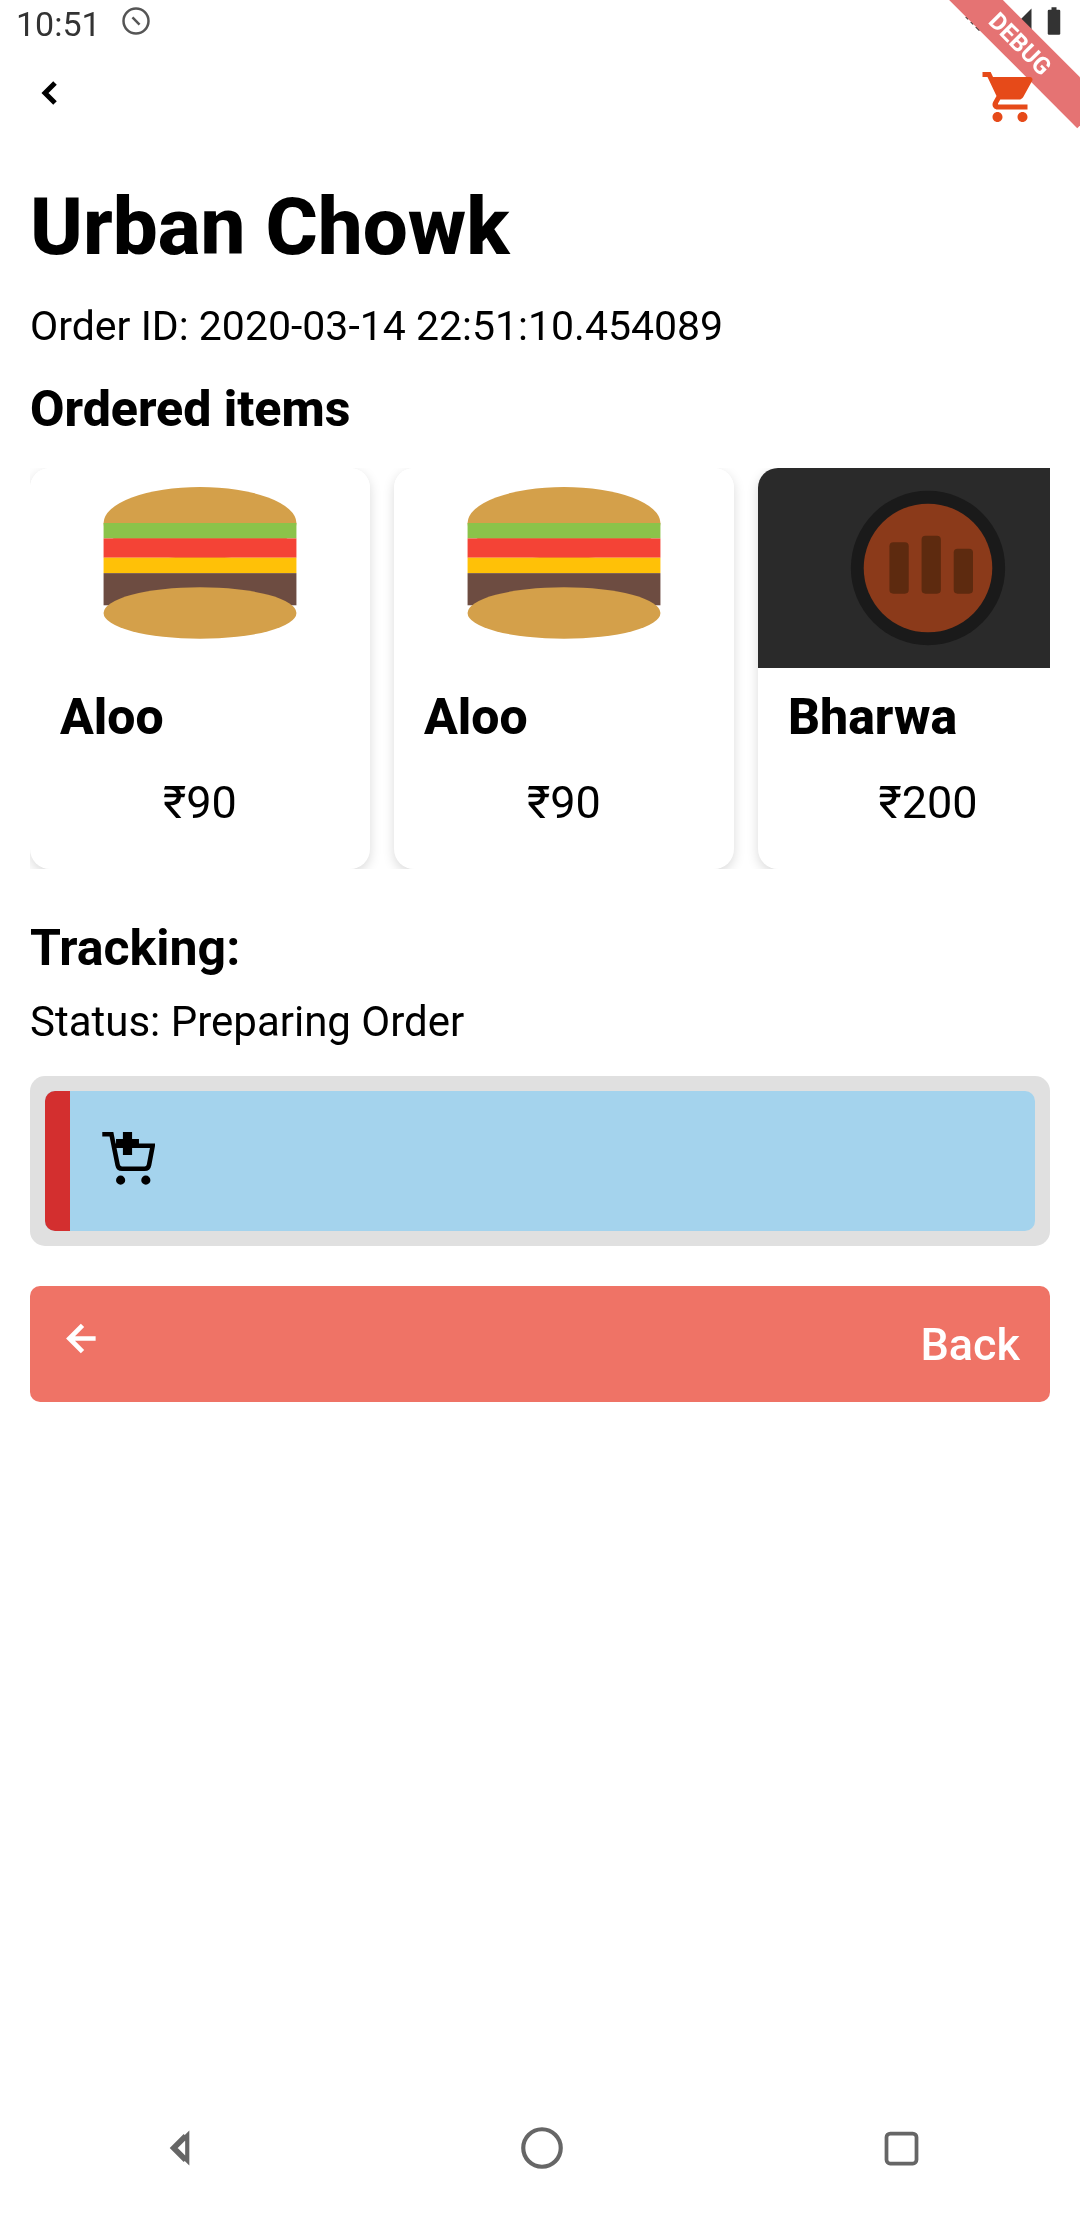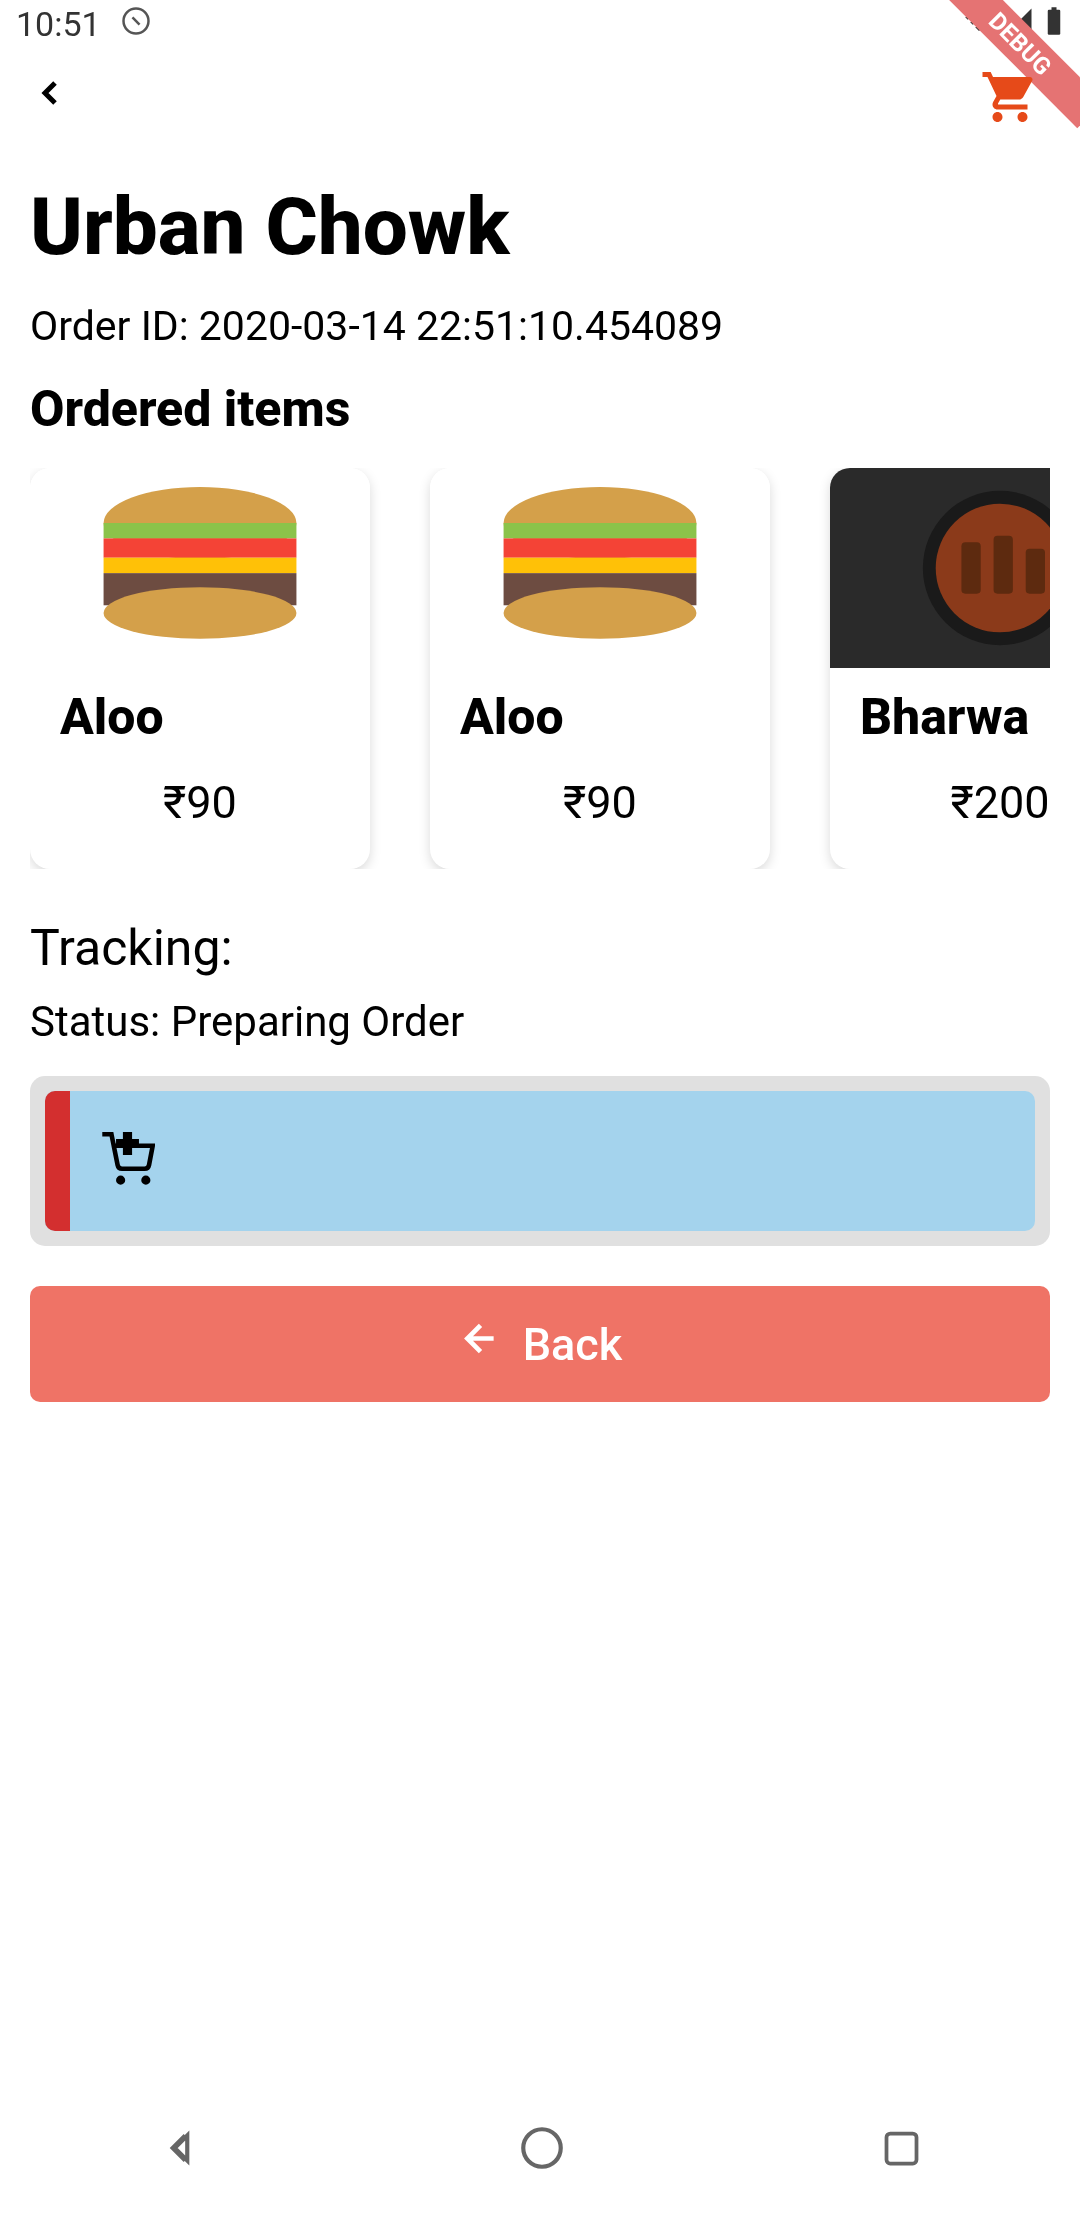"Aloo" .items-scroll { gap: 60px -> 24px }
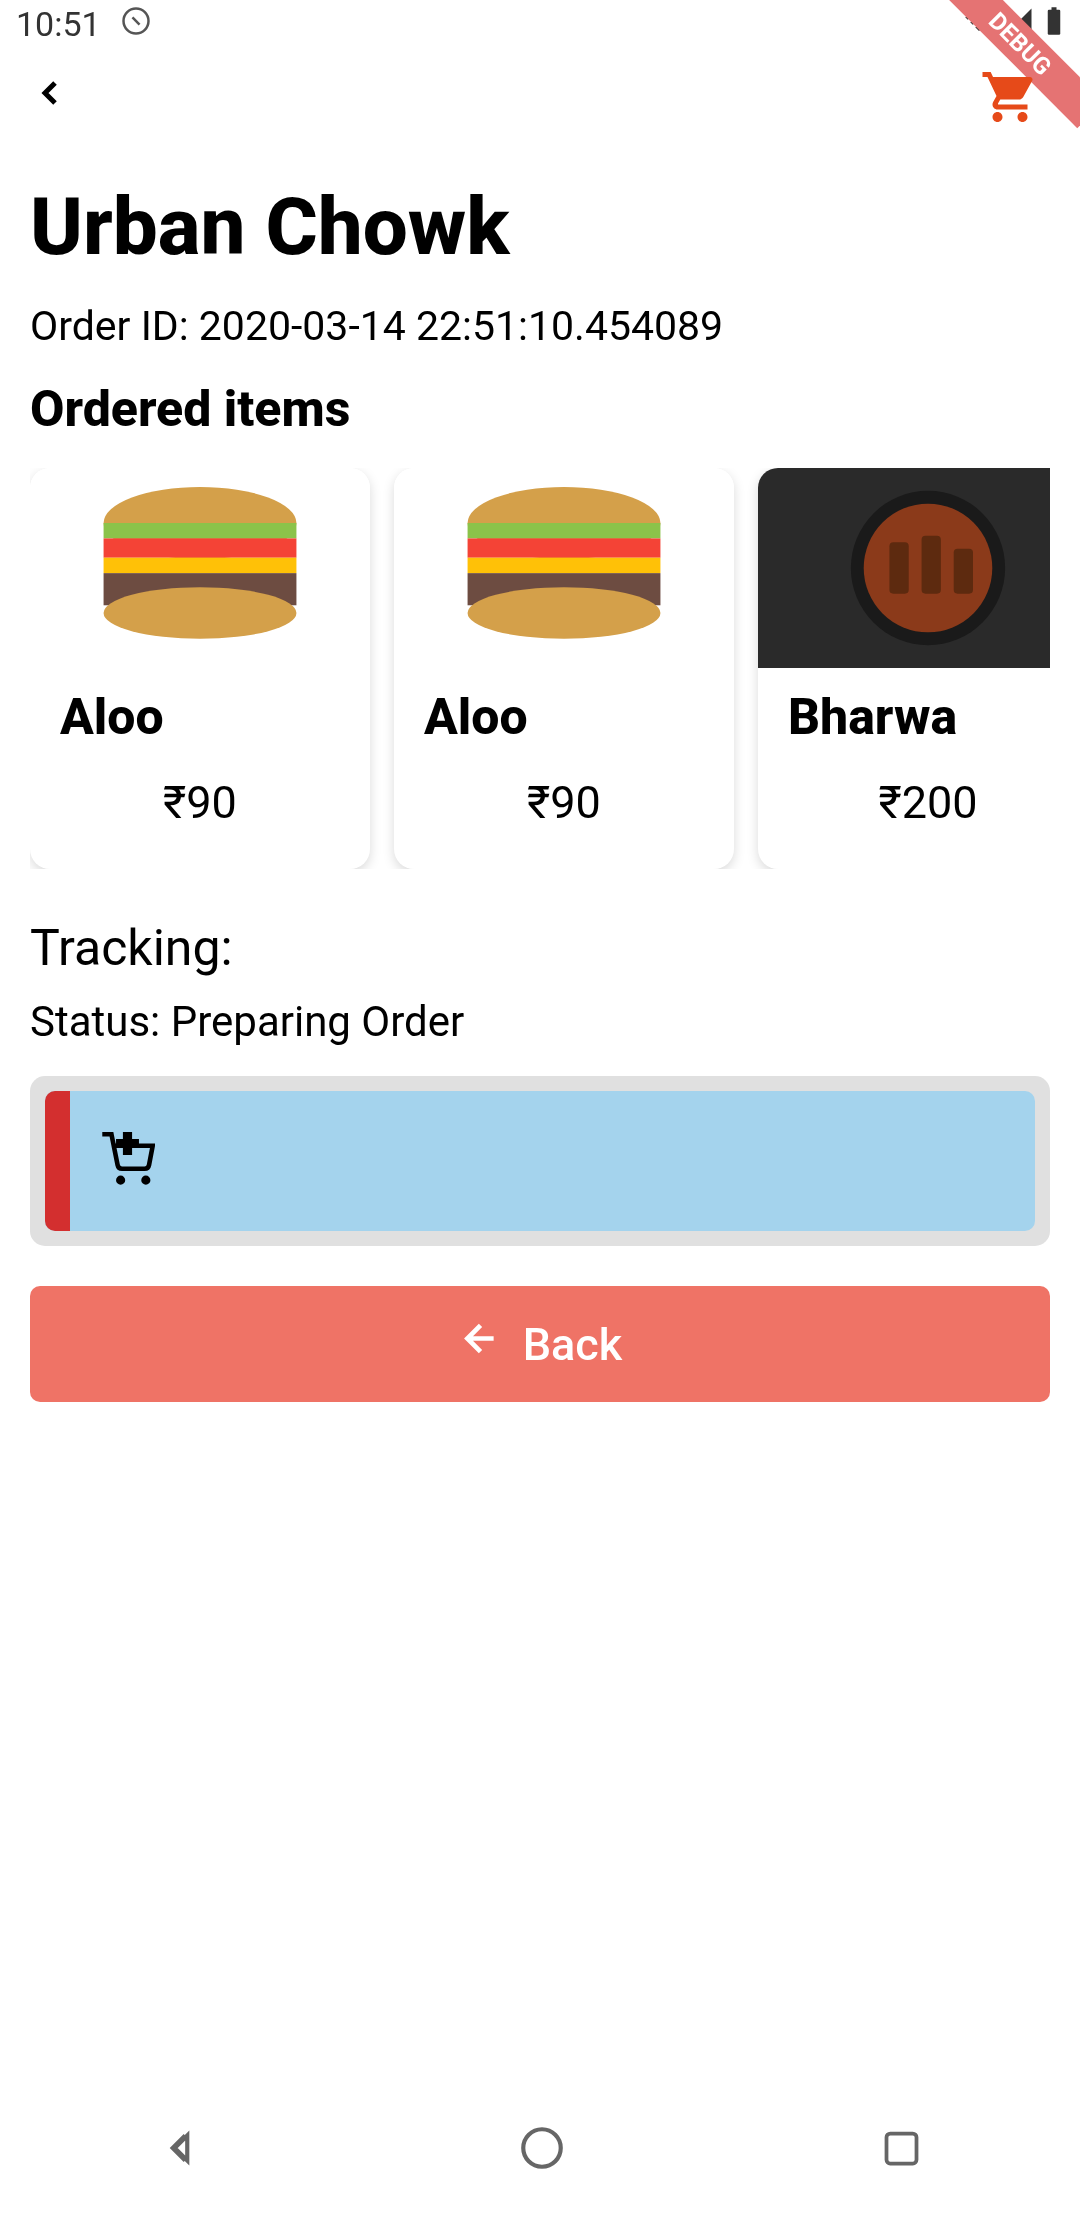"Tracking:" .tracking-title { font-weight: 400 -> 700 }
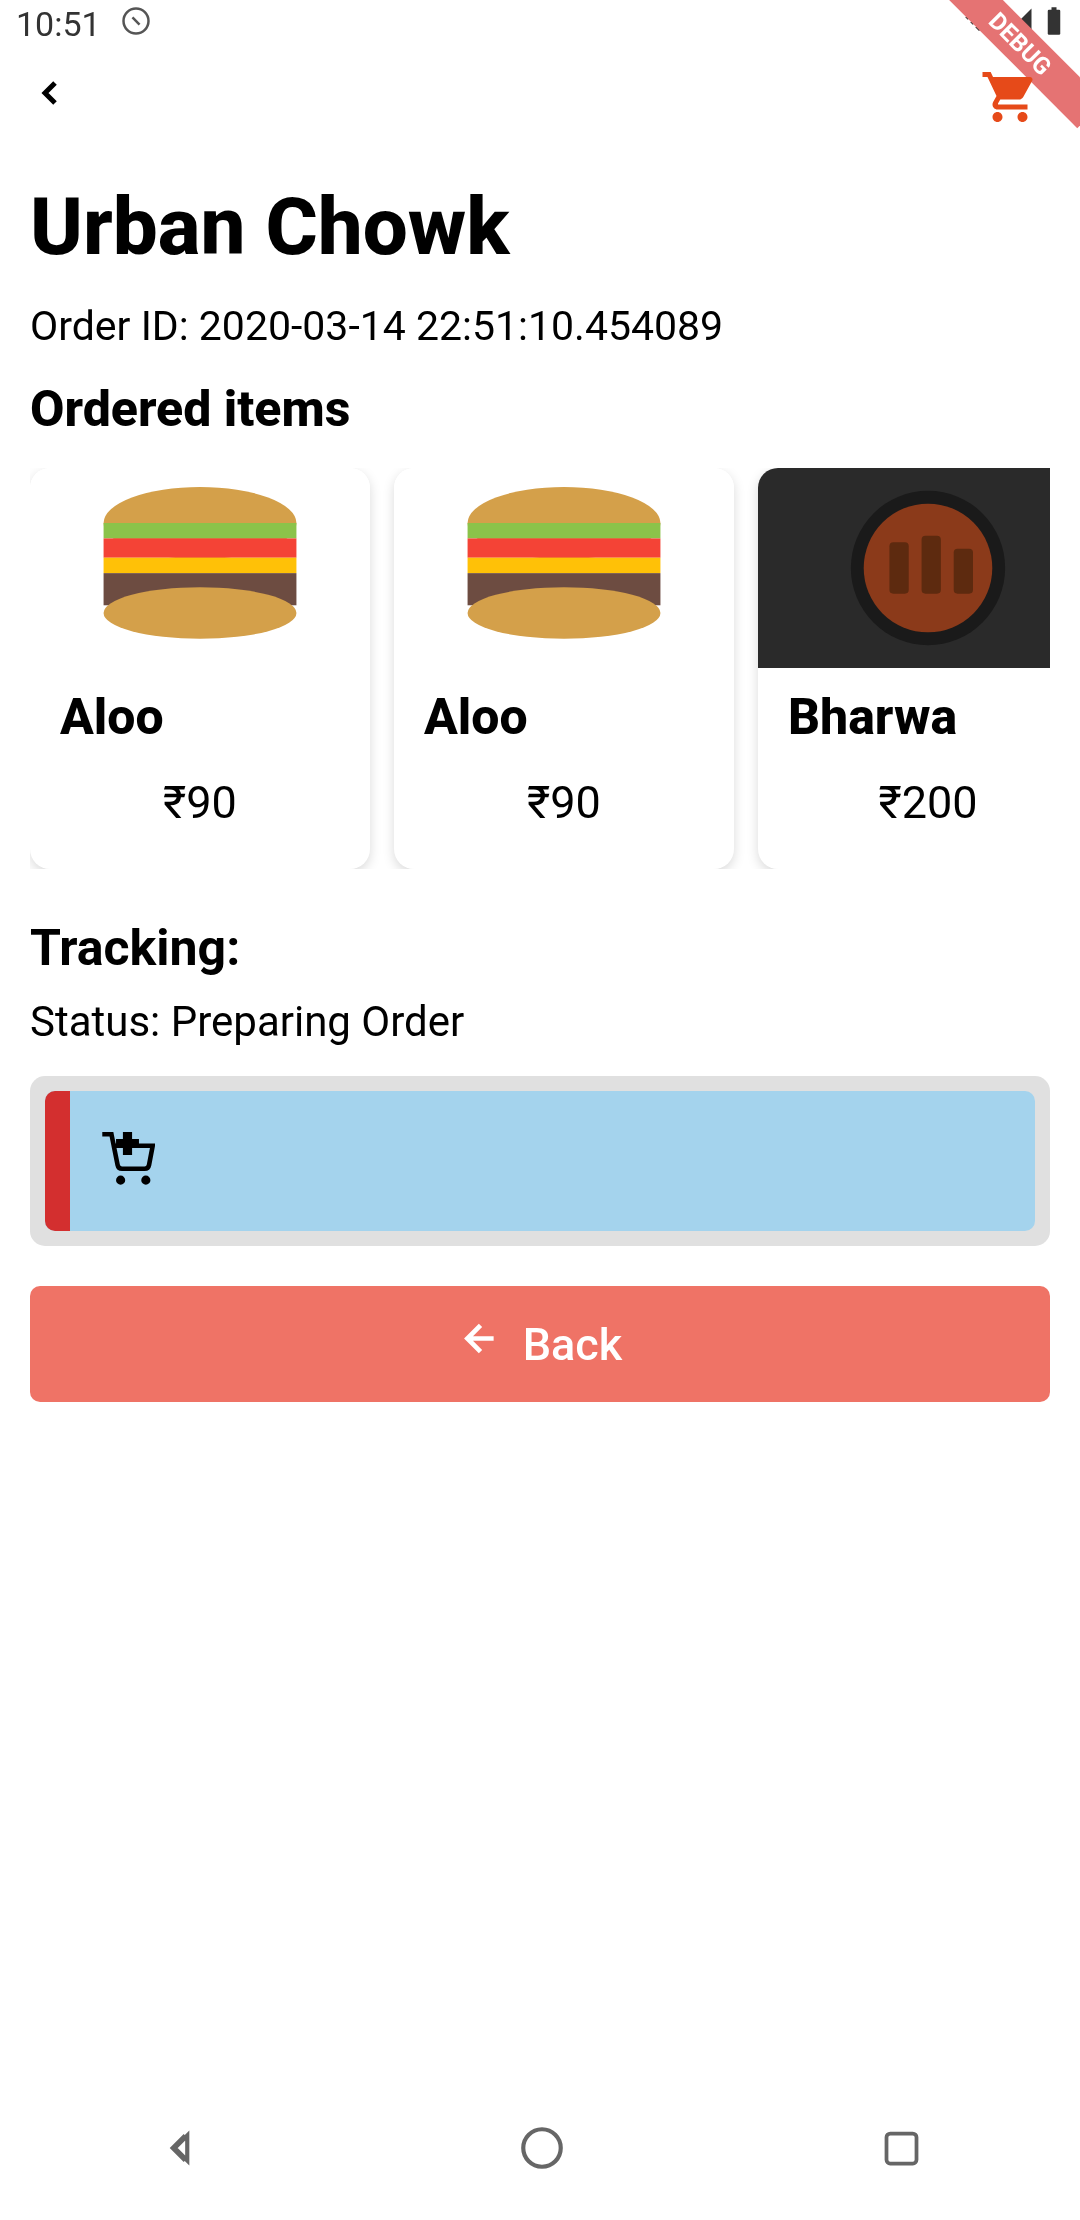"Back" .back-button { justify-content: center -> space-between }
